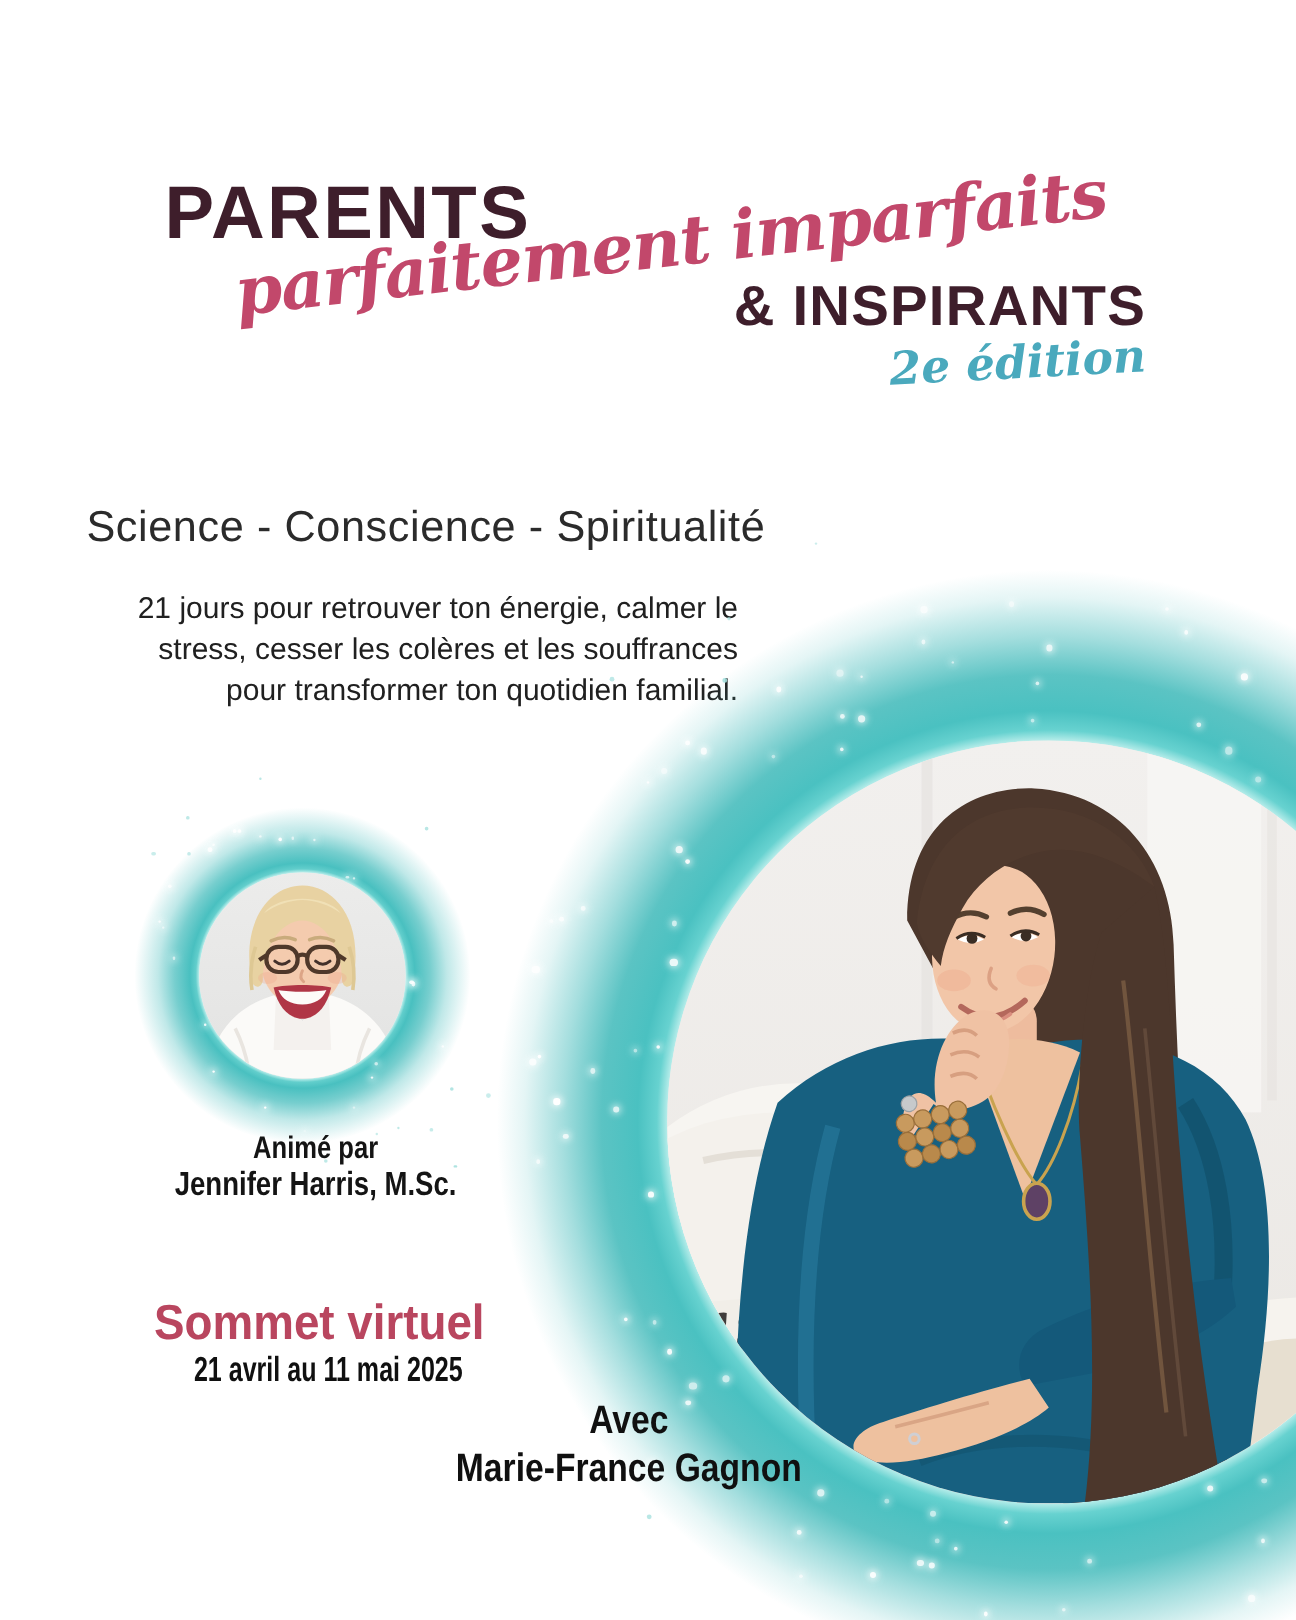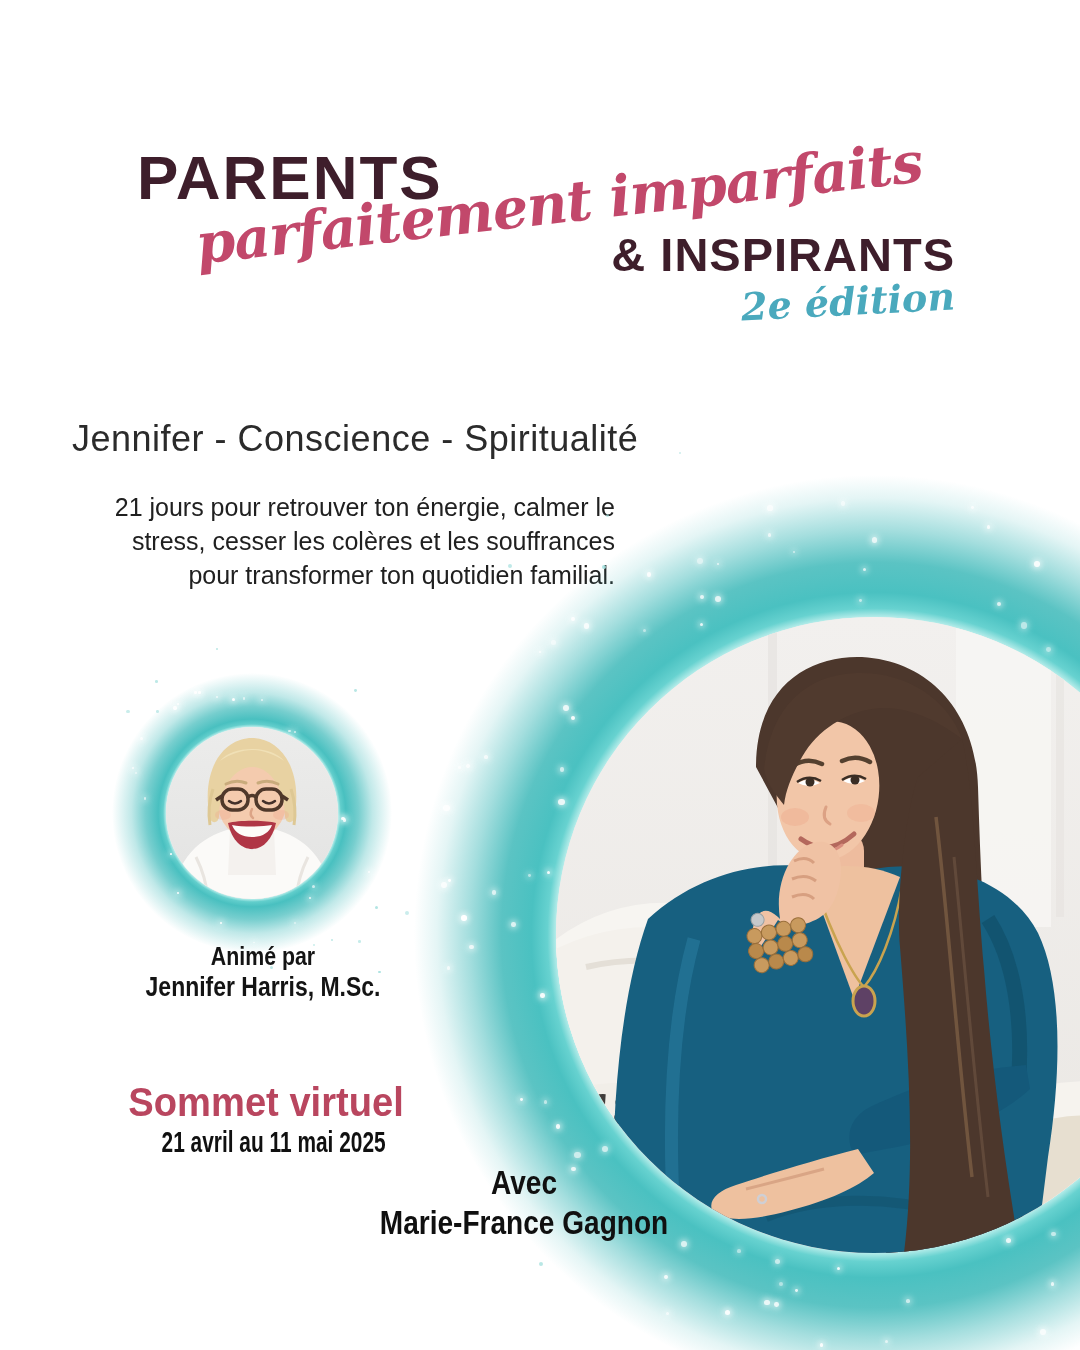"Jennifer - Conscience - Spiritualité" div.subtitle { text: Jennifer -> Science }
